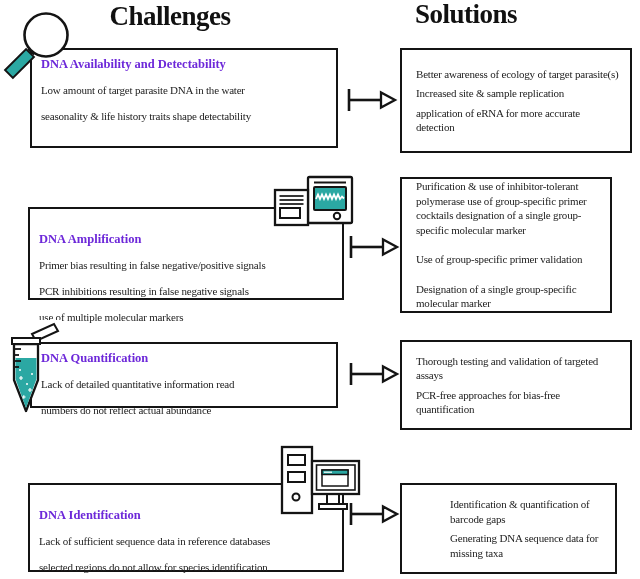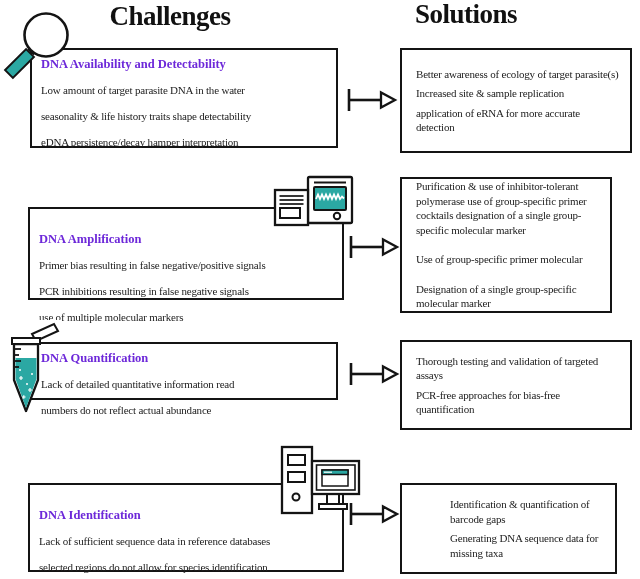"eDNA persistence/decay hamper" div.ch-item { html: <div>eDNA persistence/decay hamper interpretation</div> -> none }
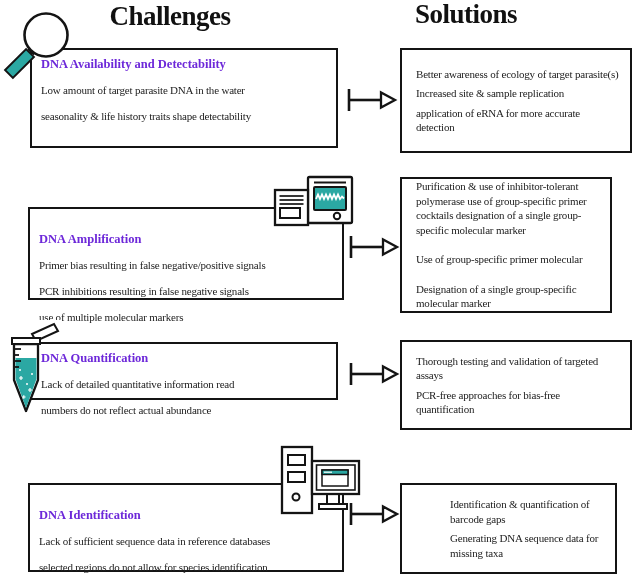"Use of group-specific primer molecular" div.so-item { text: molecular -> validation }
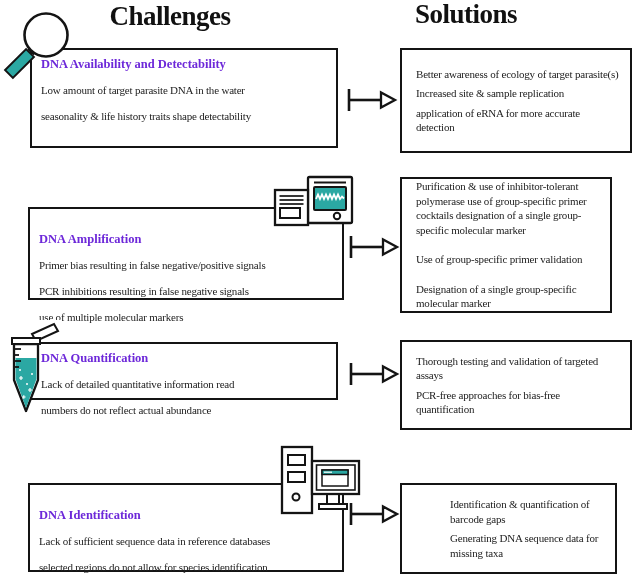"DNA Quantification" .cbox3 { height: 58px -> 66px }
